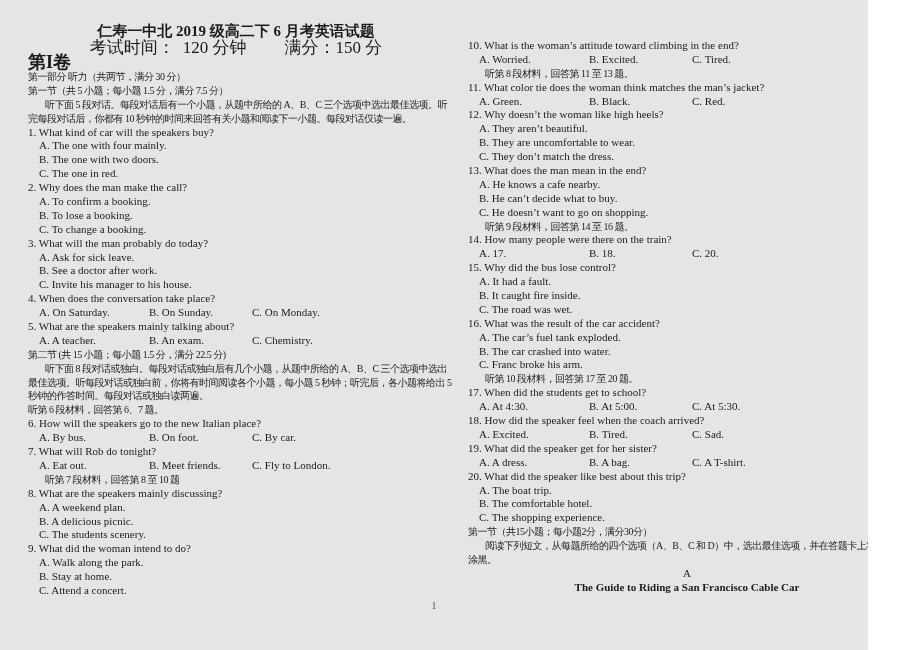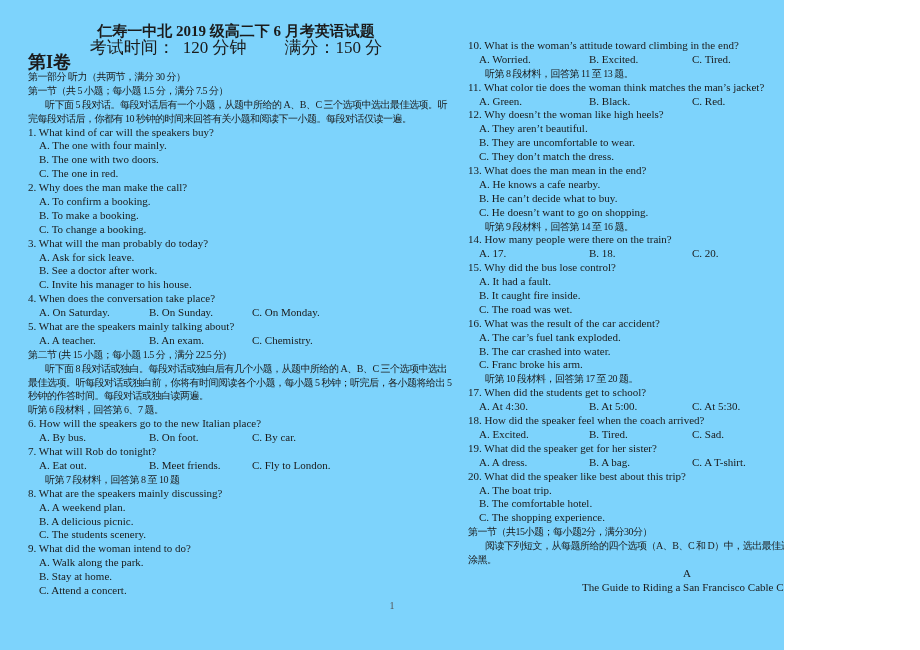"仁寿一中北 2019 级高二下 6 月考英语试题" .page { background: #7dd3fc -> #e5e5e5; width: 784px -> 868px }
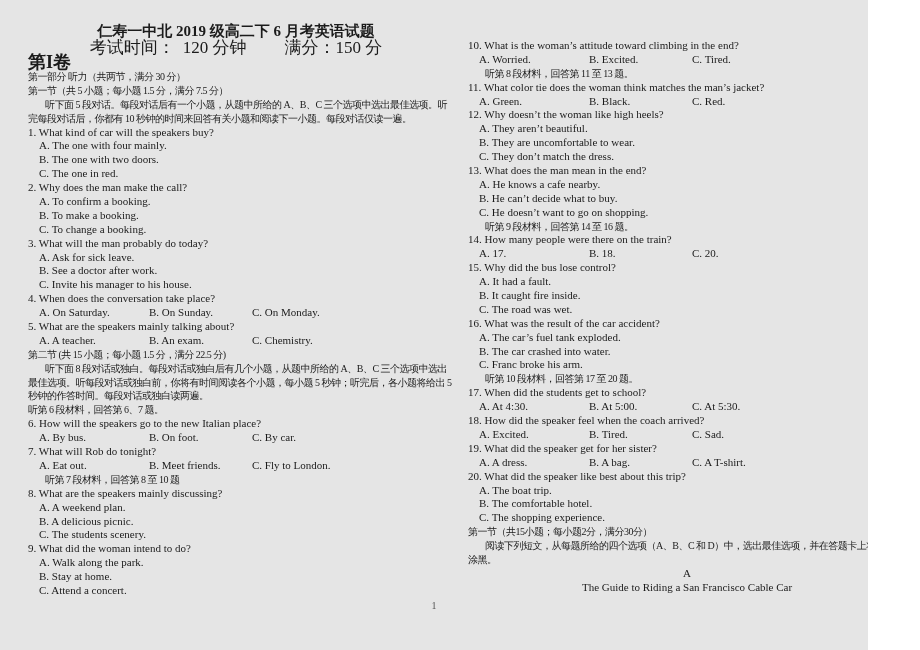"B. To make a booking." div.line { text: make -> lose }
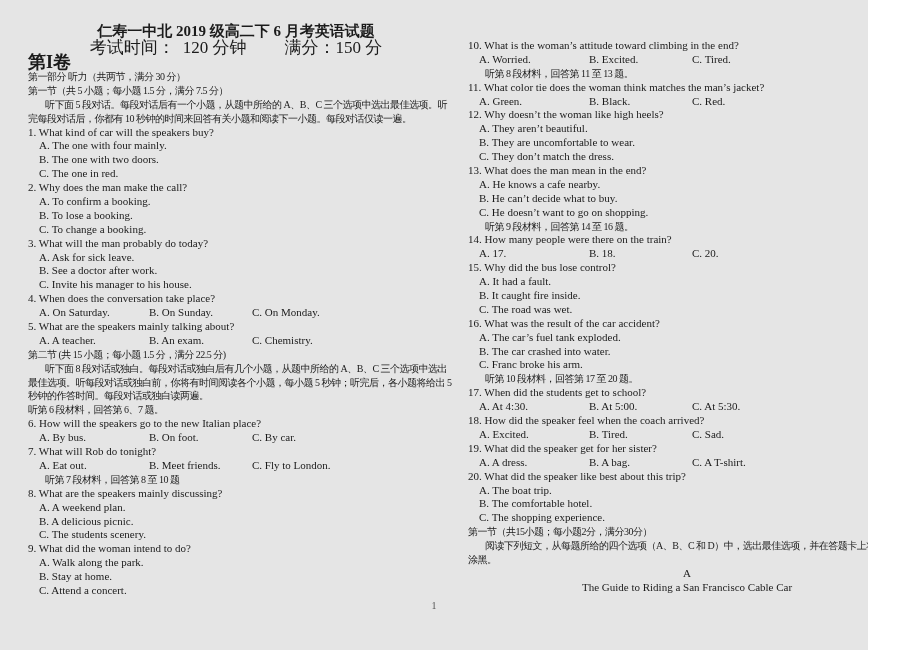"The Guide to Riding a" .line.centerb { font-weight: normal -> bold }
